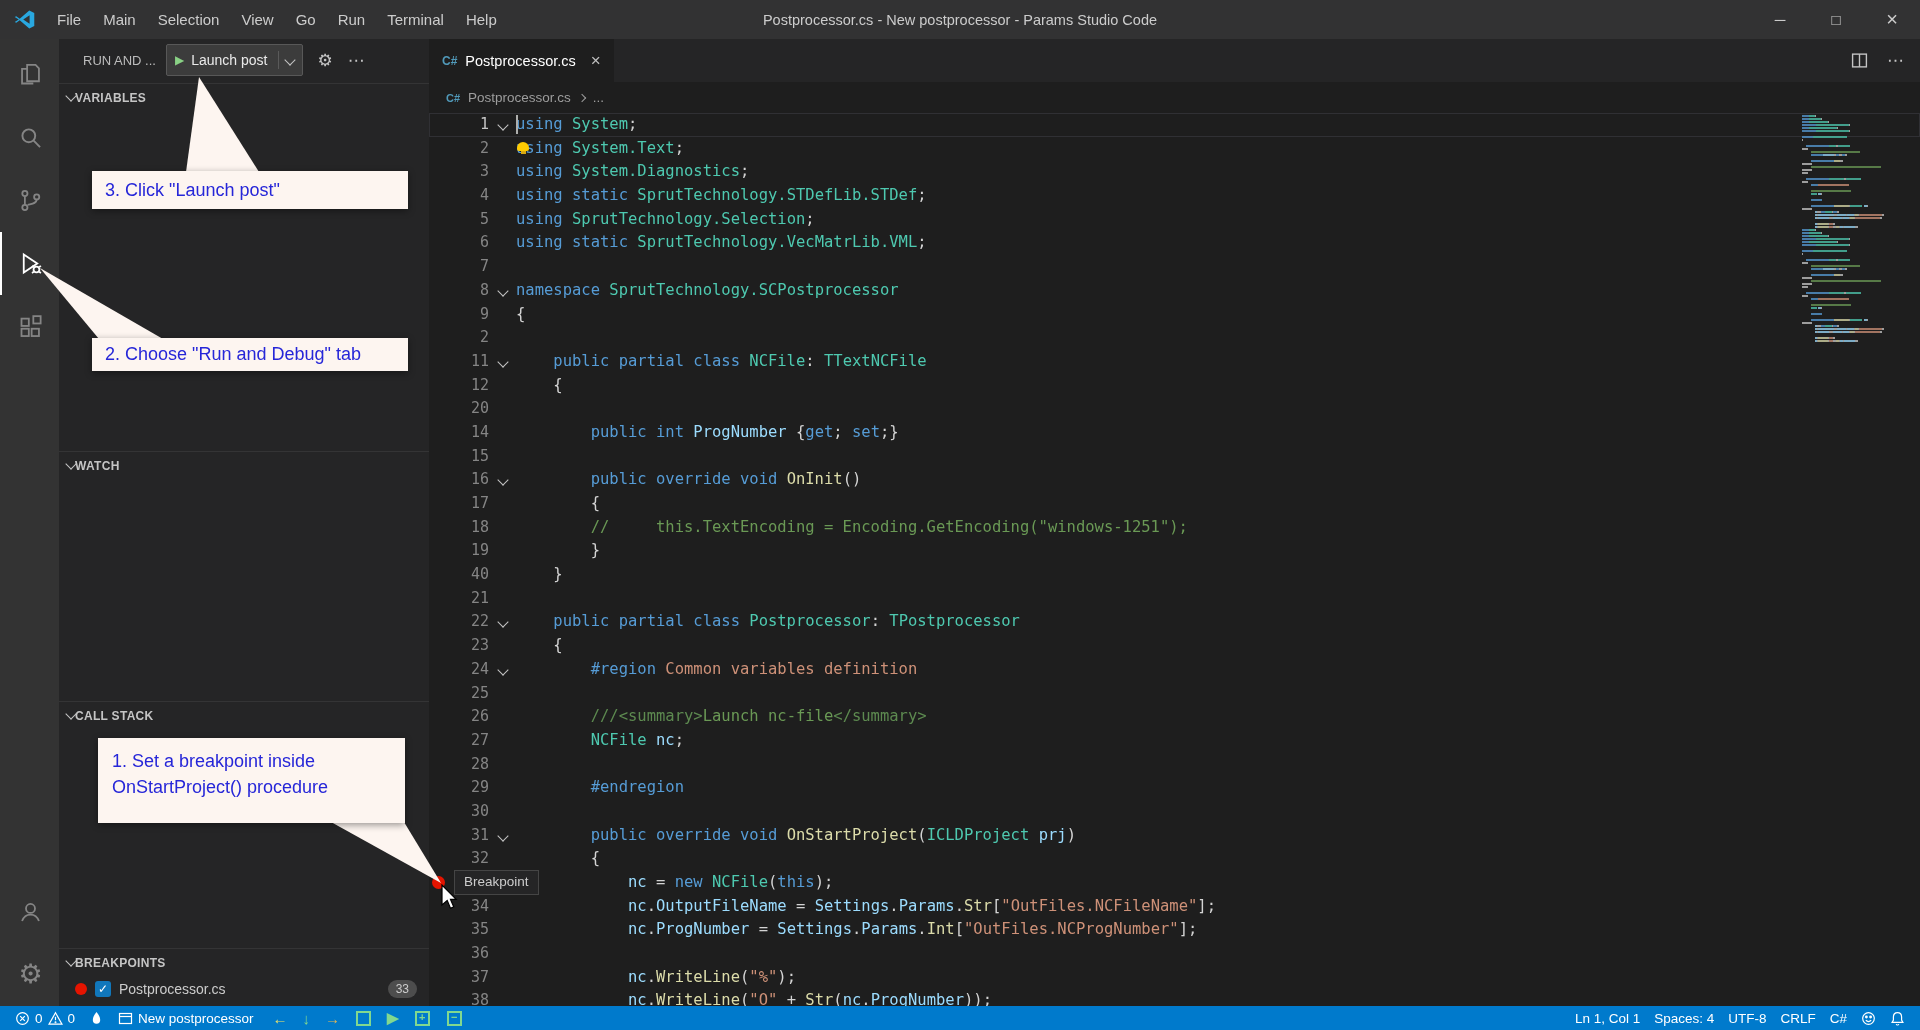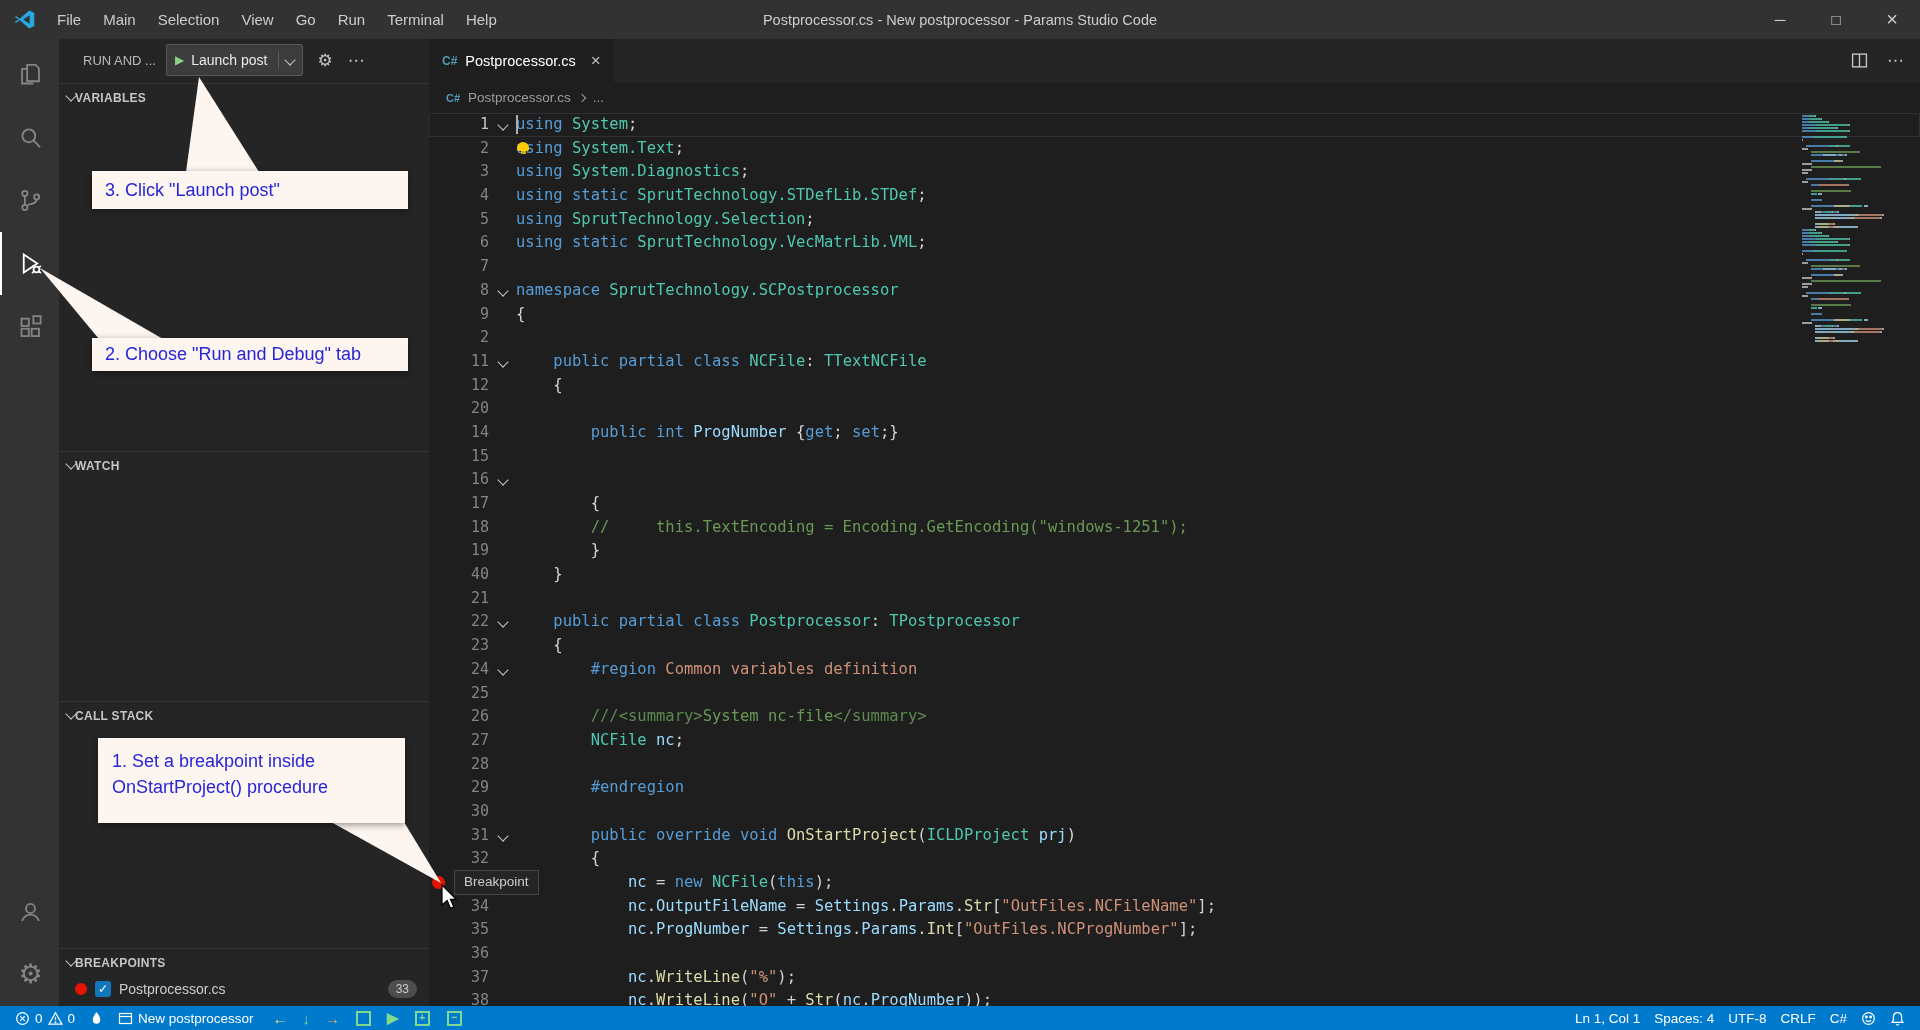"public override void OnInit()" span.ct { html: none -> <span><span> </span><span>public override void </span><span>OnInit</span><span>()</span></span> }
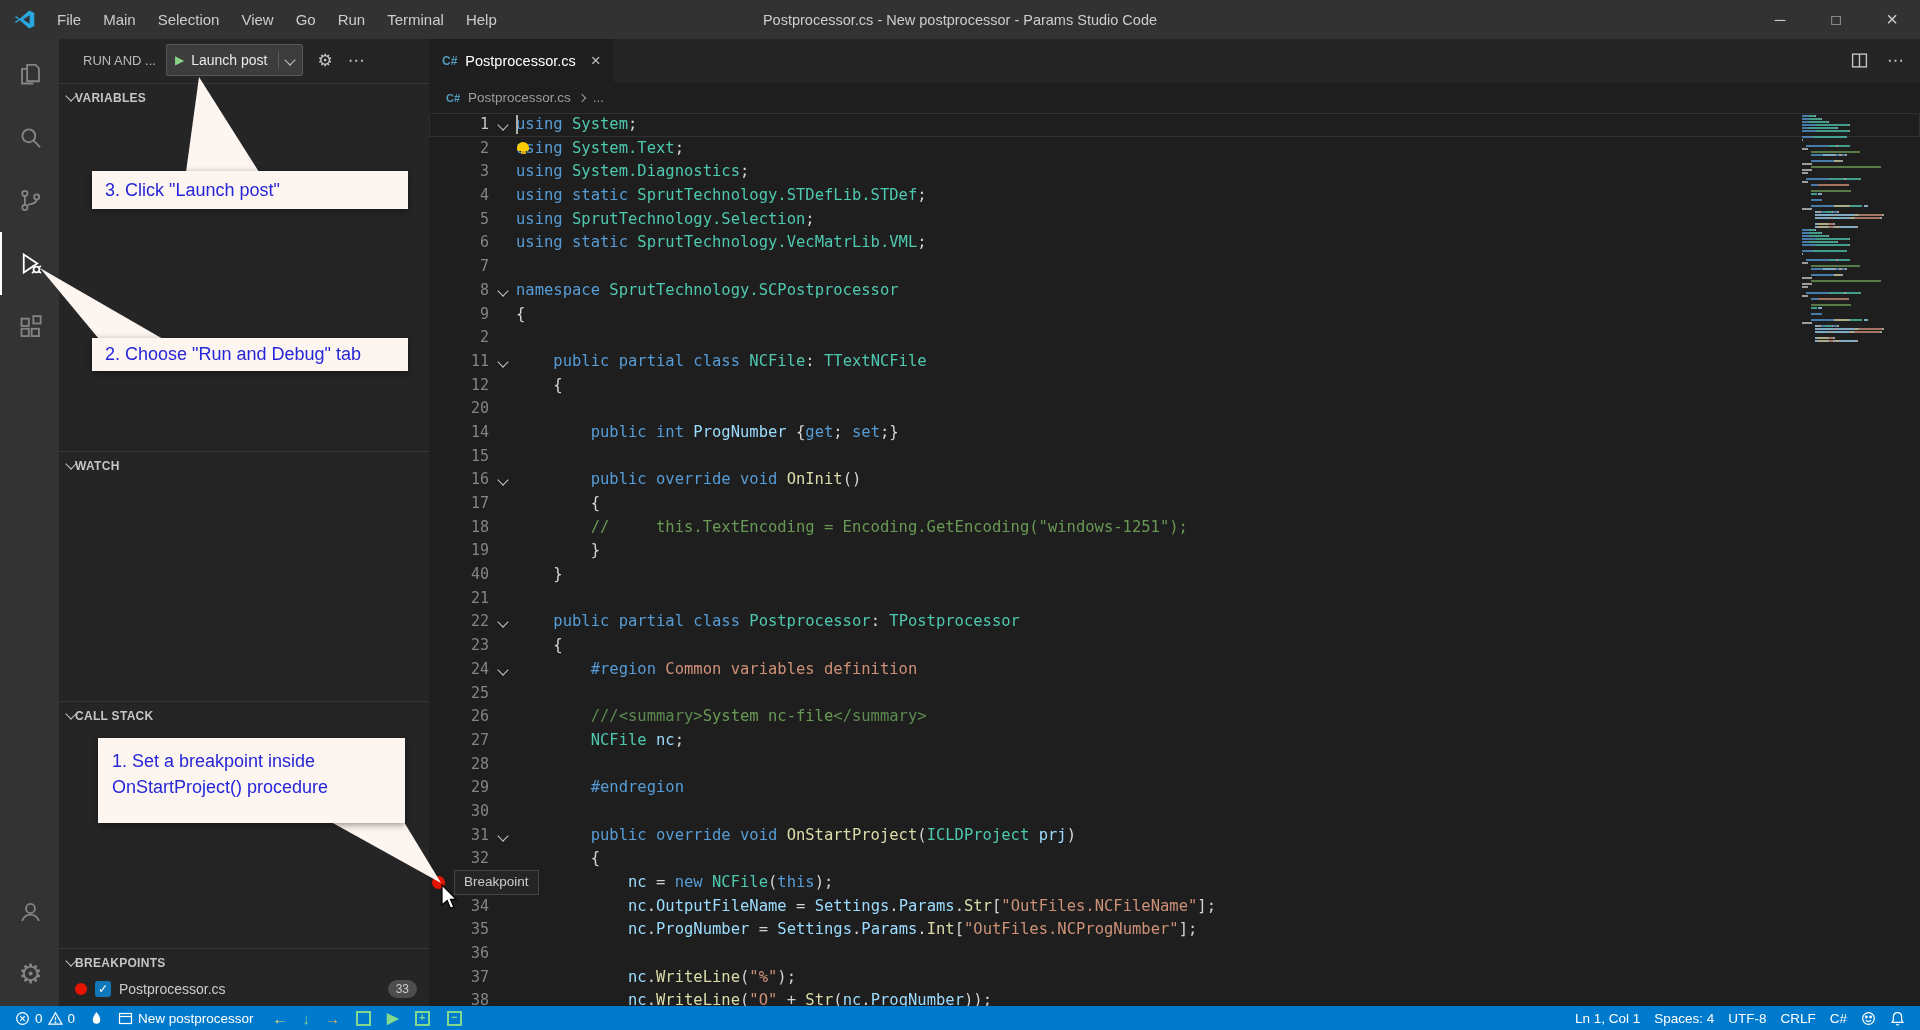"System nc-file" span.tk-c { text: System -> Launch }
